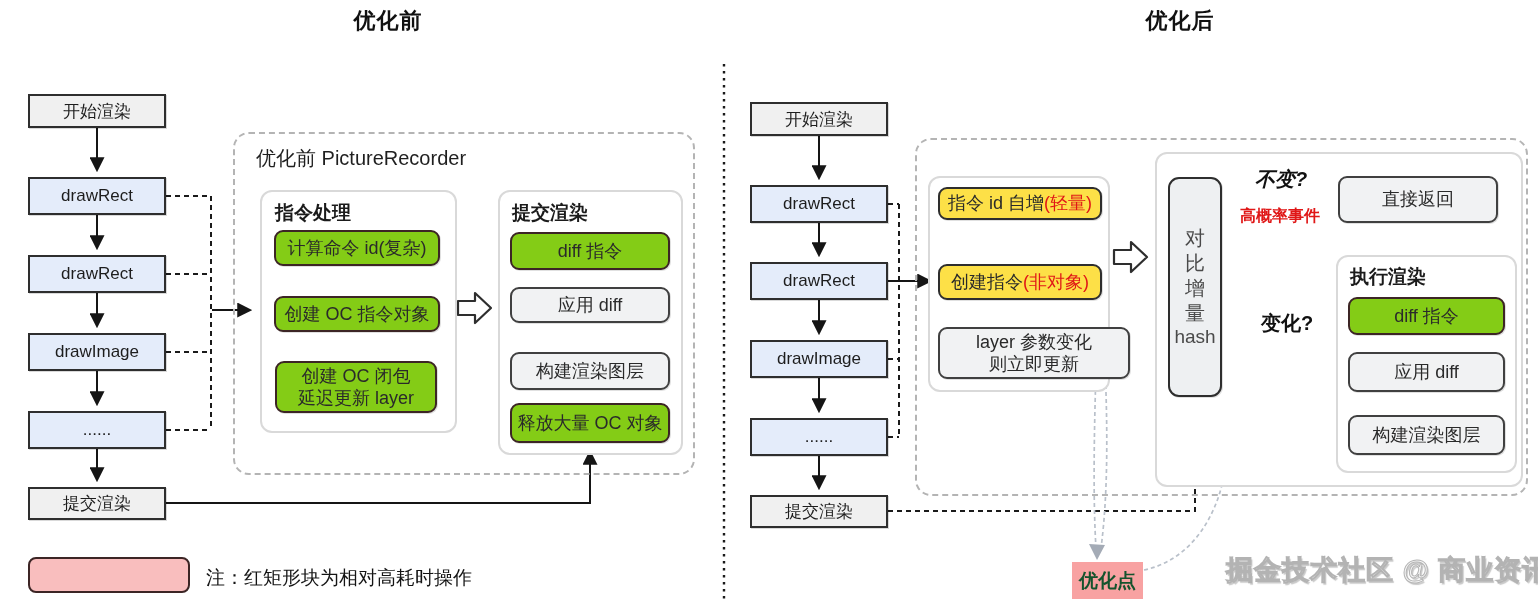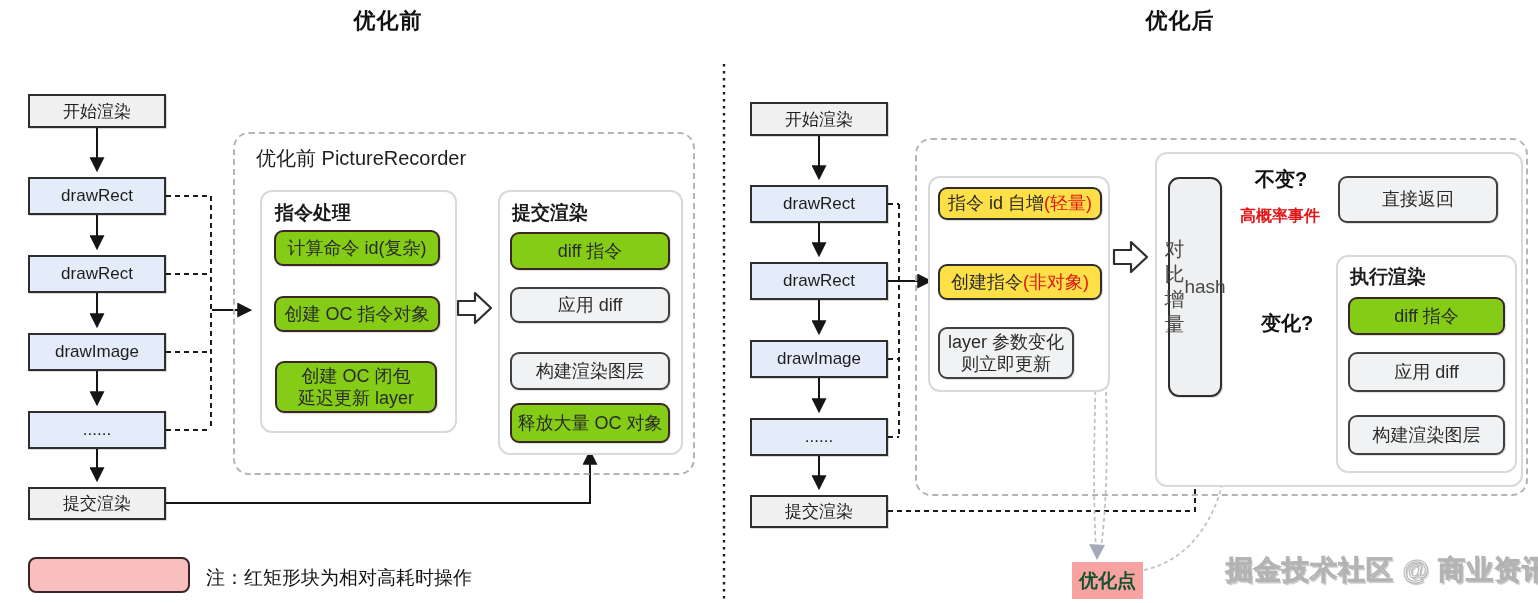"不变?" div.q-label { font-style: none -> italic }
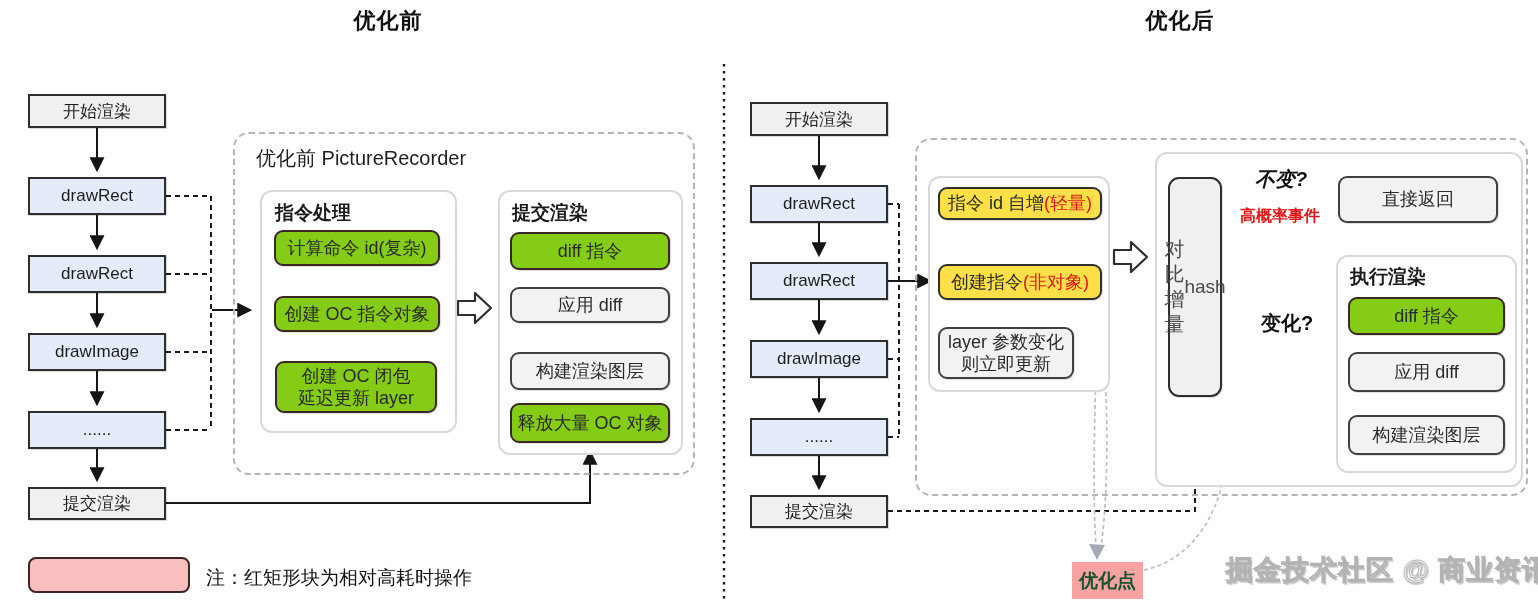"对比增量" .hash-box { flex-direction: row -> column }
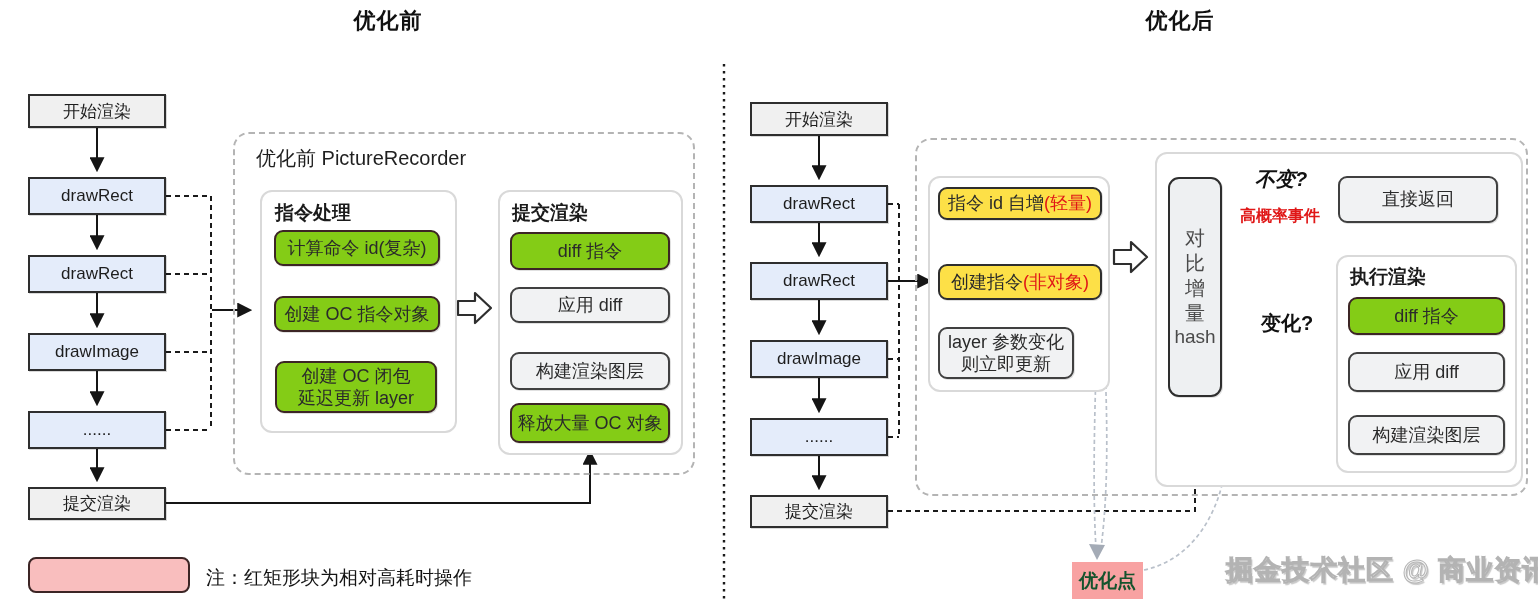"layer 参数变化" div.op { width: 136px -> 192px }
